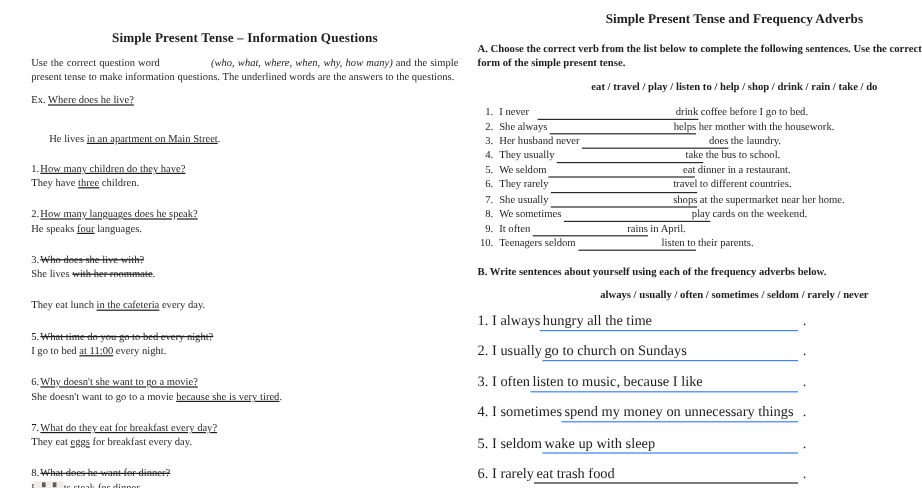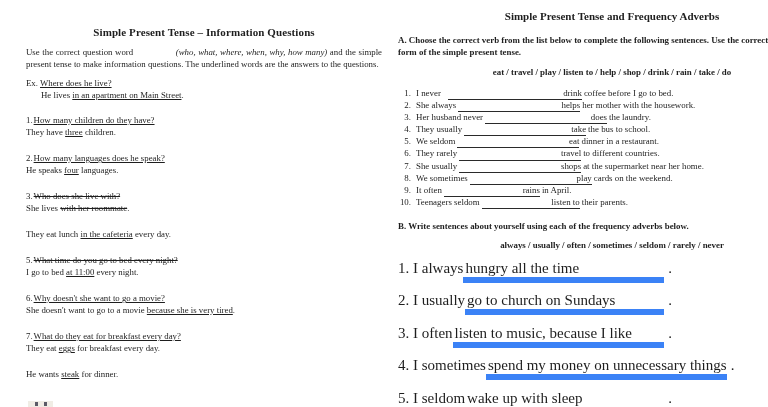"He lives in an apartment" .example .ex-answer { margin-top: none -> 20px }
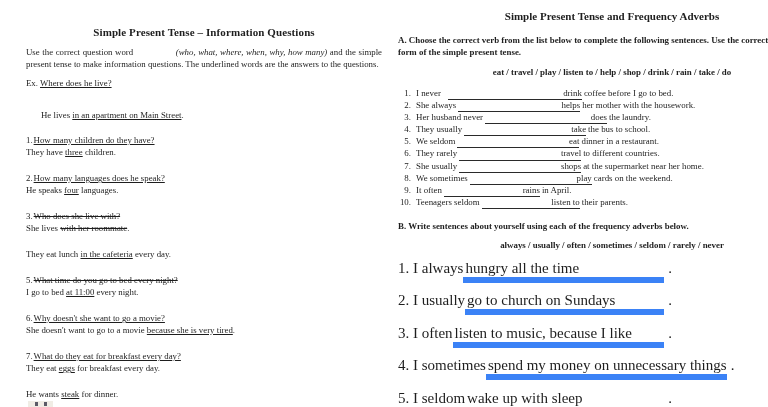"1. I always" .b-row { font-size: 15px -> 12px }
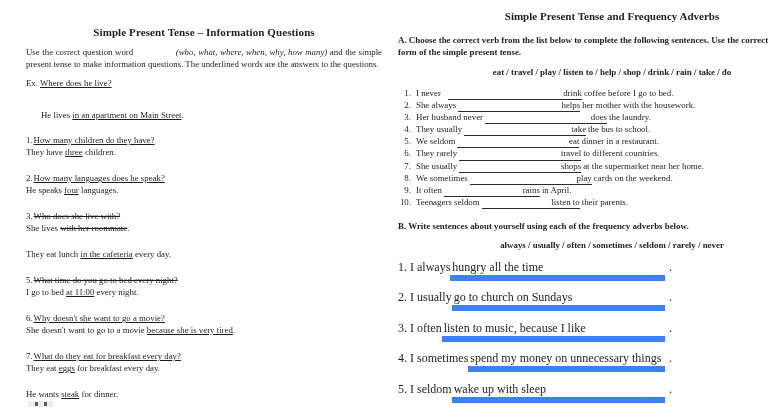"hungry all the time" .b-fill { border-bottom: 6px solid #3b82f6 -> 1px solid #3b82f6 }
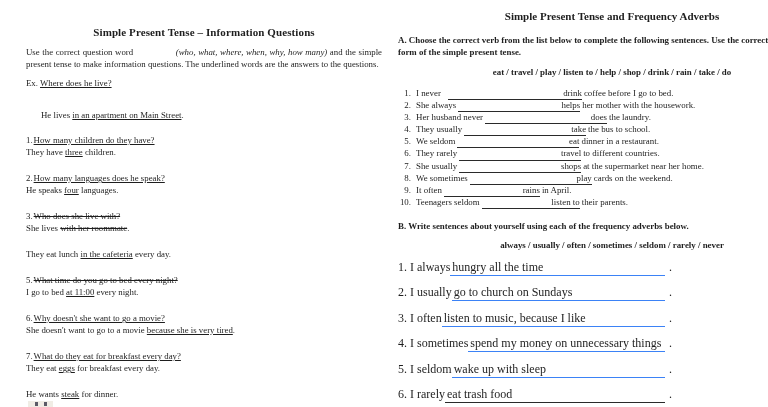"8.What does he want for" div { html: none -> <div><span>8.</span><span>What does he want for dinner?</span></div> }
